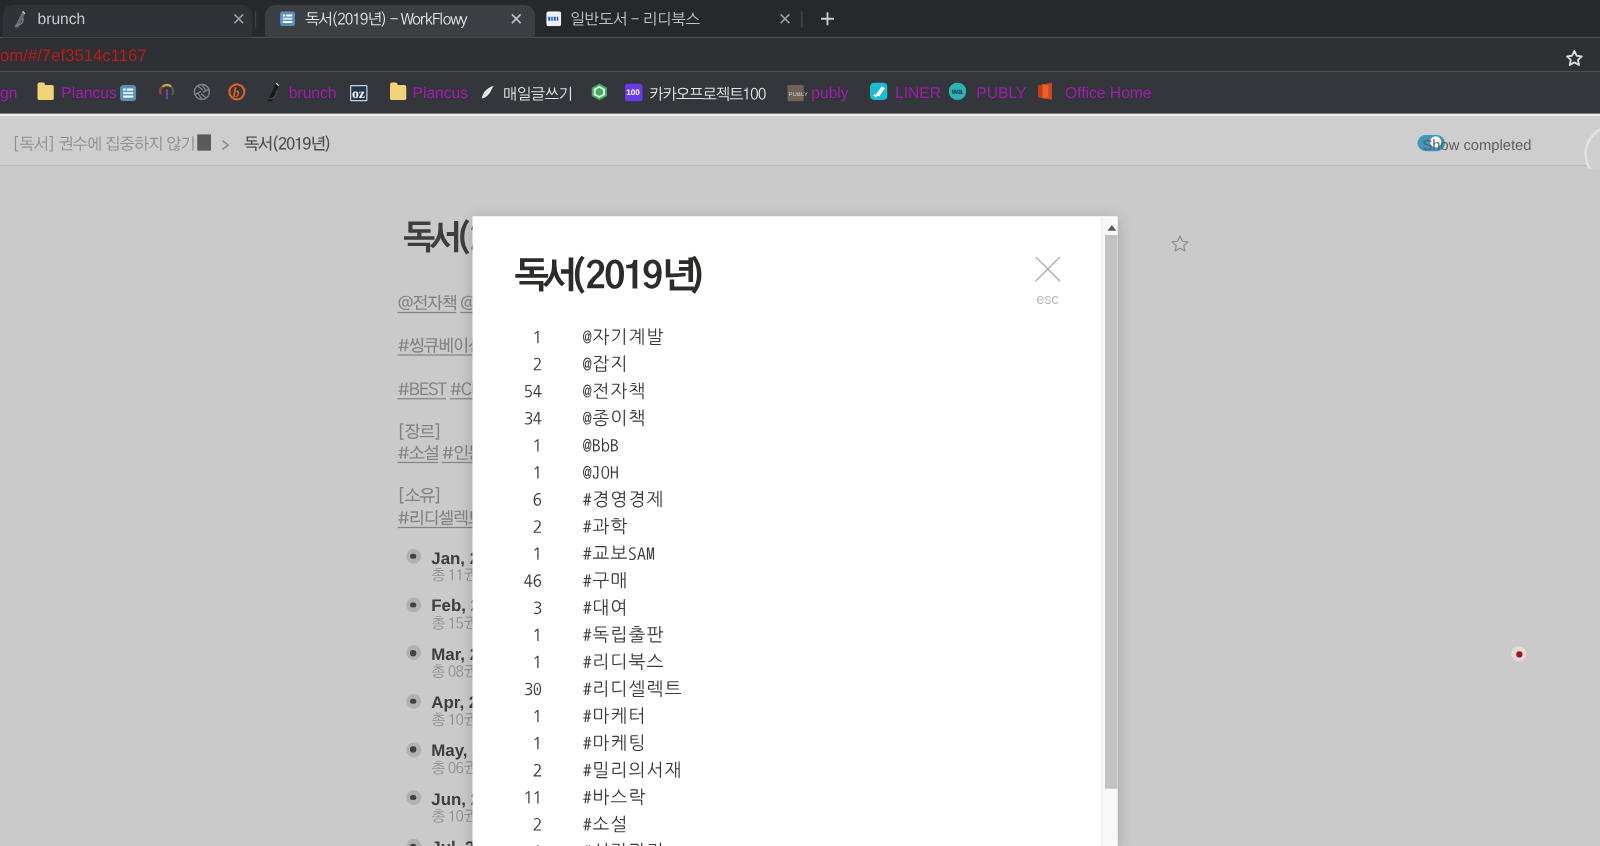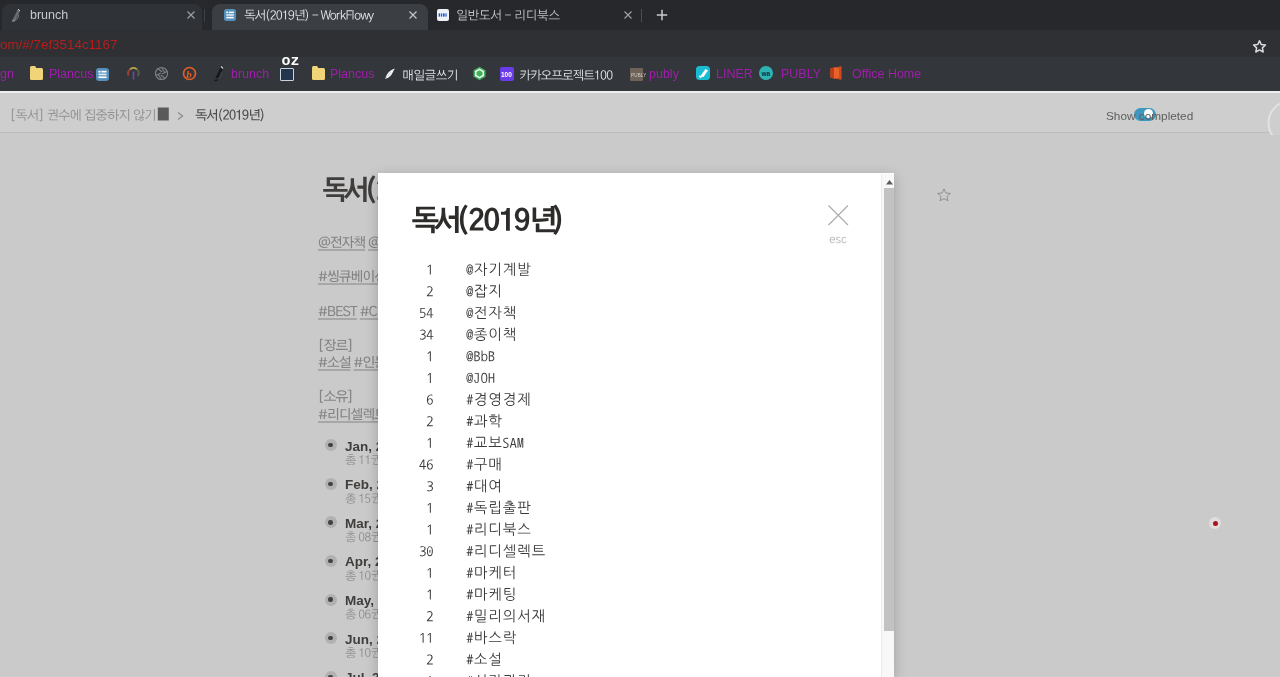"oz" span.abs { font-family: Liberation Mono, monospace -> Liberation Serif, serif; font-size: 15px -> 11px; top: 53px -> 69px }
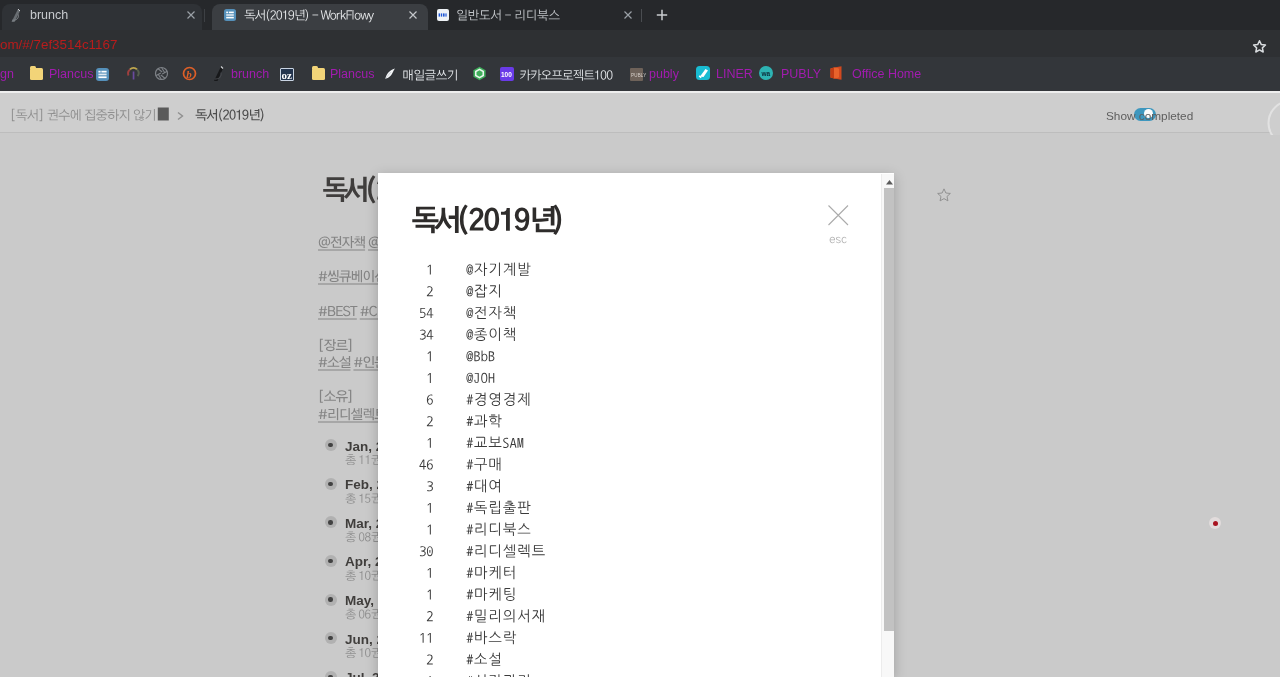"Show completed" span.abs { left: 1106px -> 1138px }
